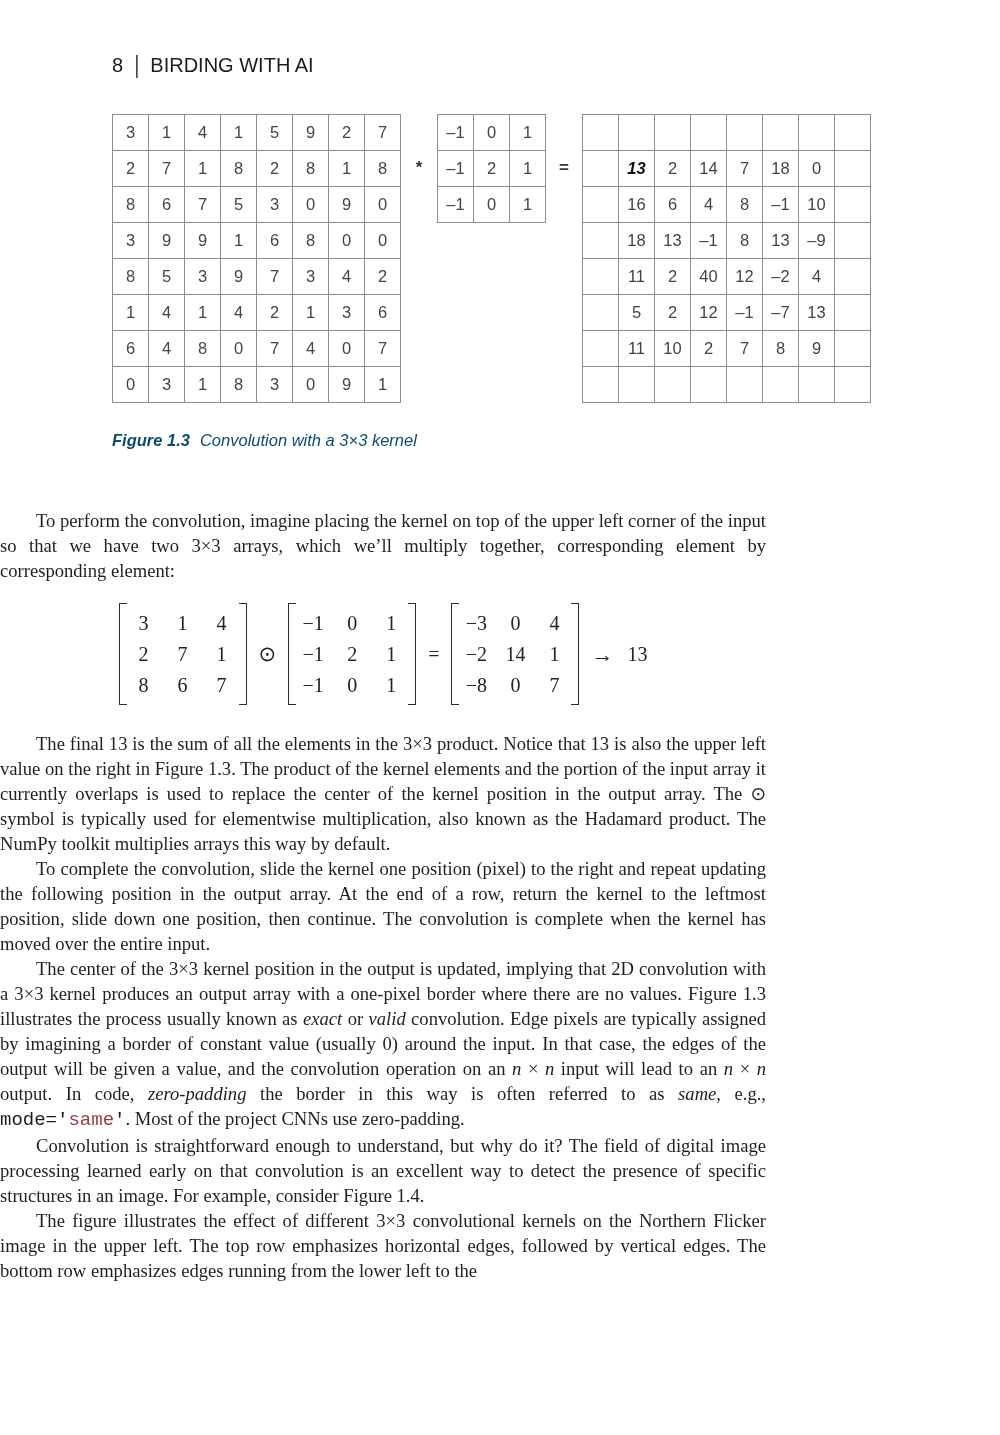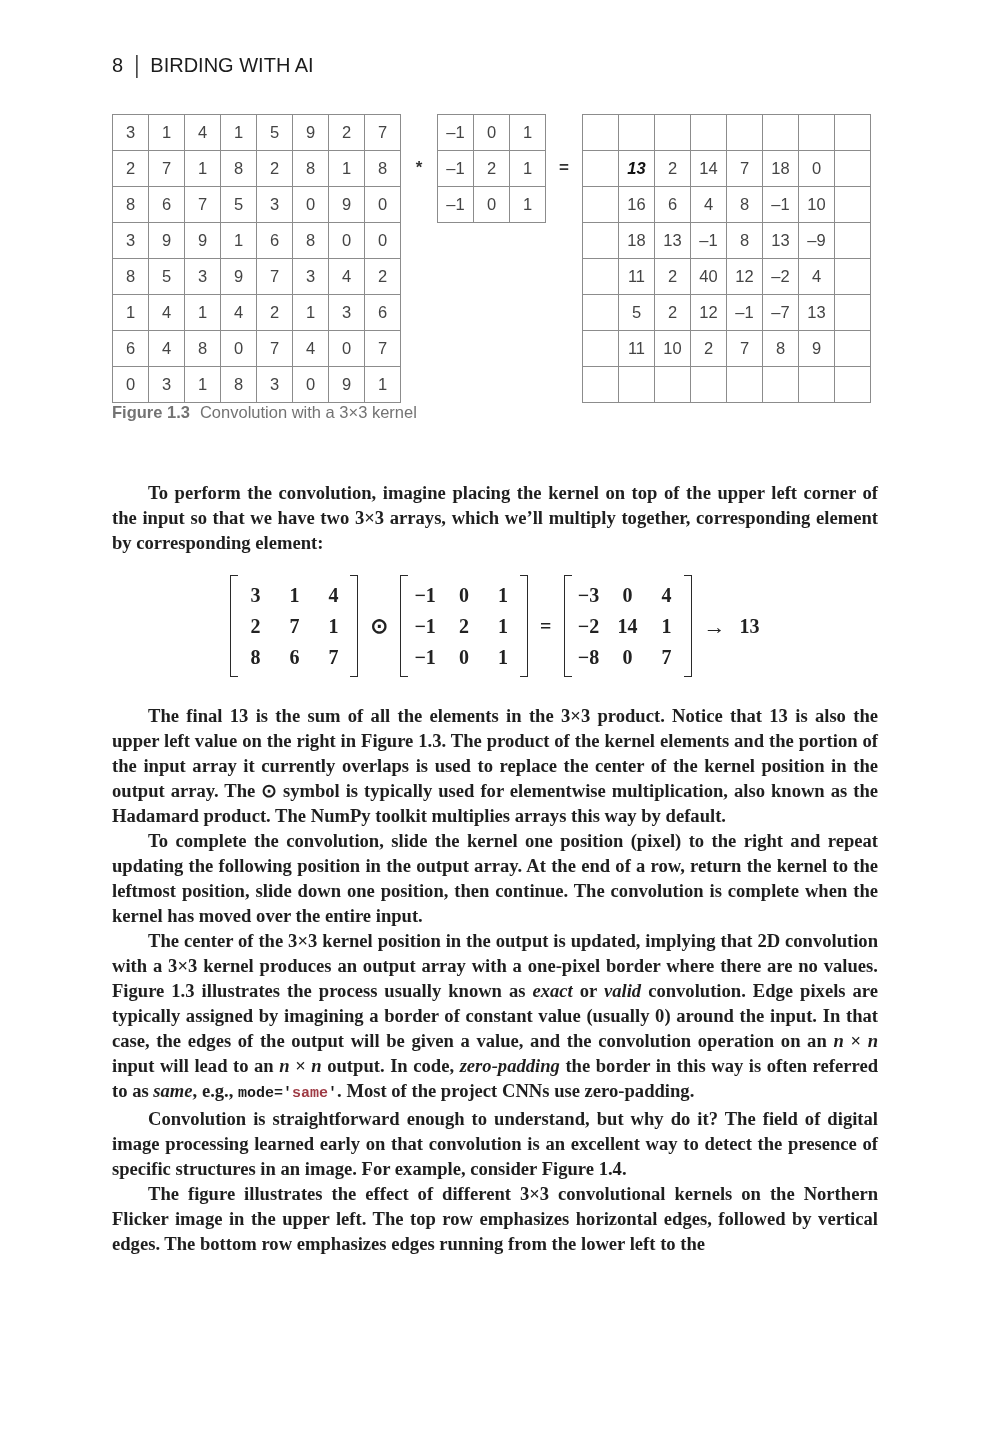"Figure 1.3 Convolution with a" .caption { color: #737373 -> #0c4a6e; font-style: none -> italic; margin-top: none -> 28px }
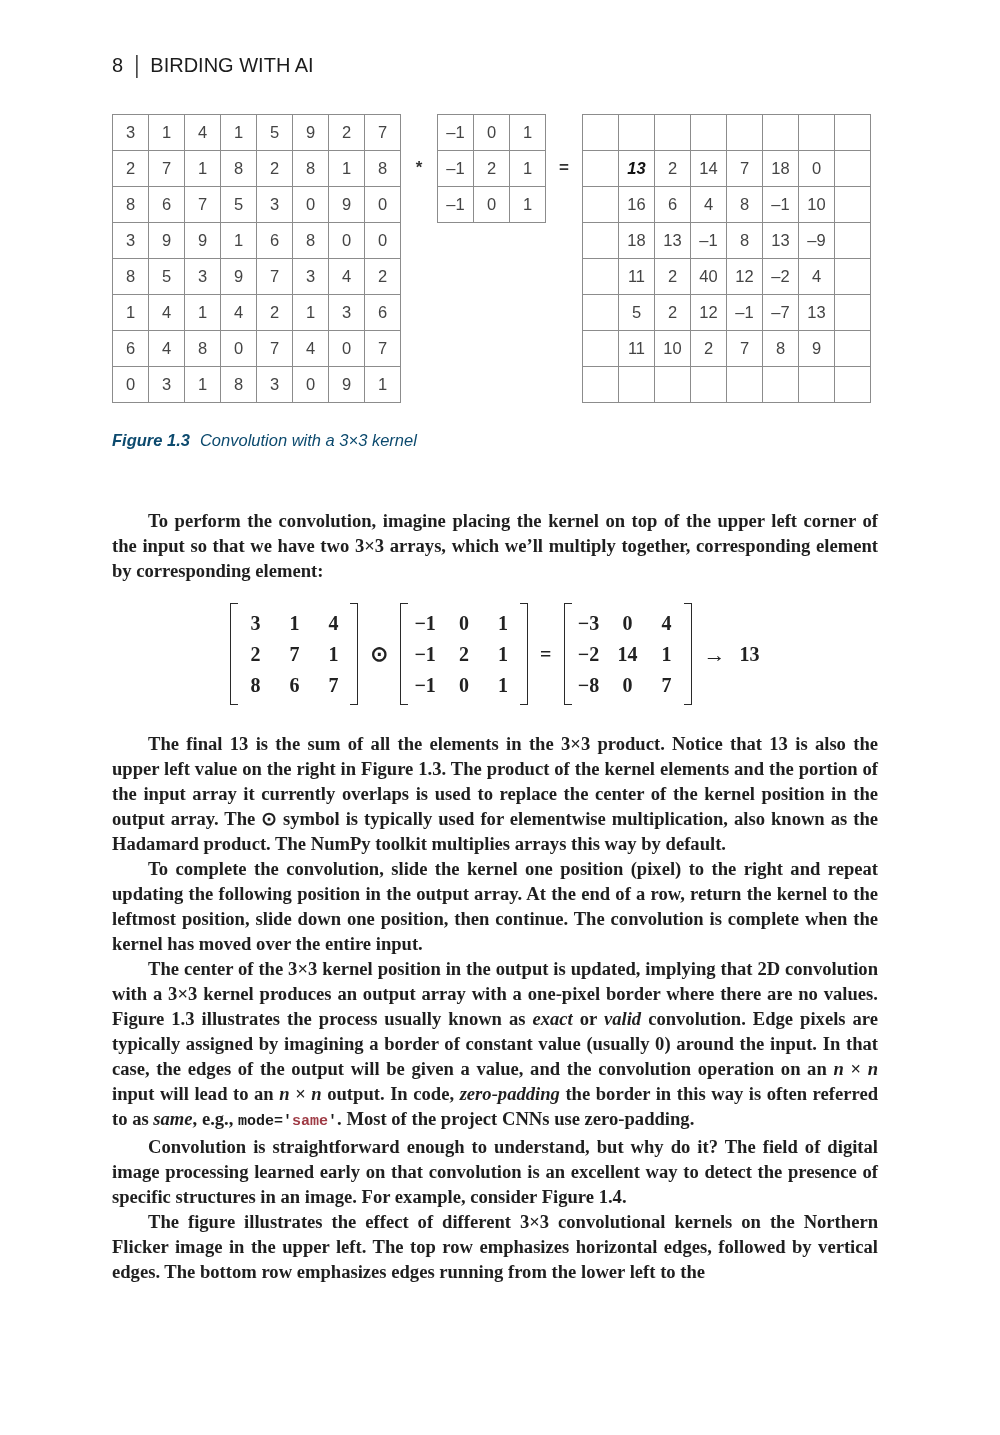"To perform the convolution, imagine" .body { font-weight: bold -> none; margin-left: 112px -> none }
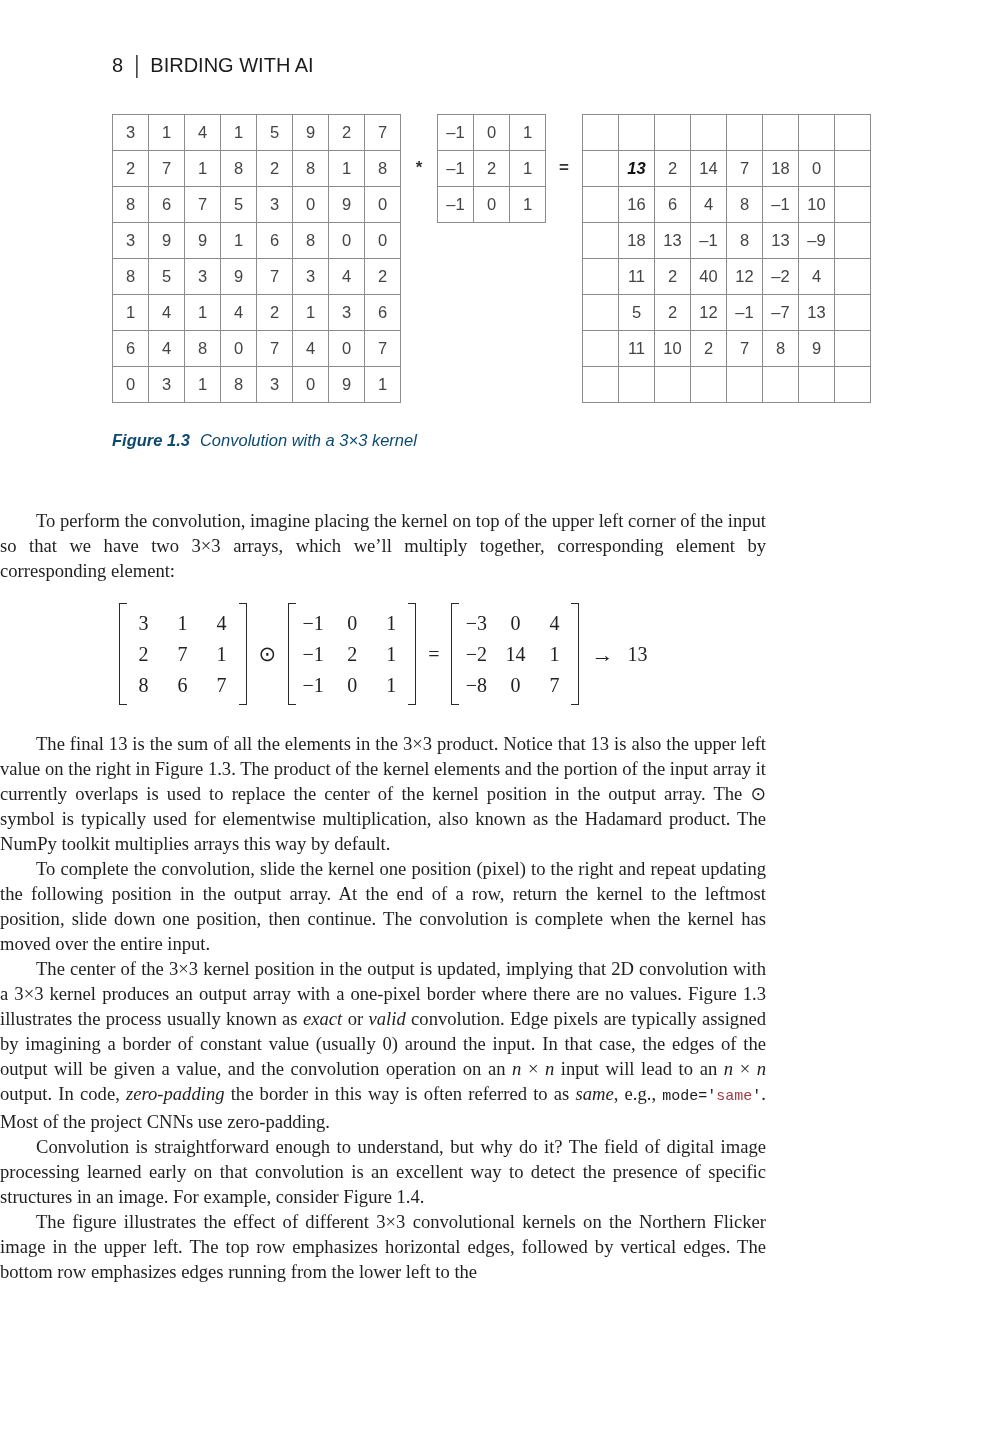"mode='" .code { font-size: 15px -> 19px }
